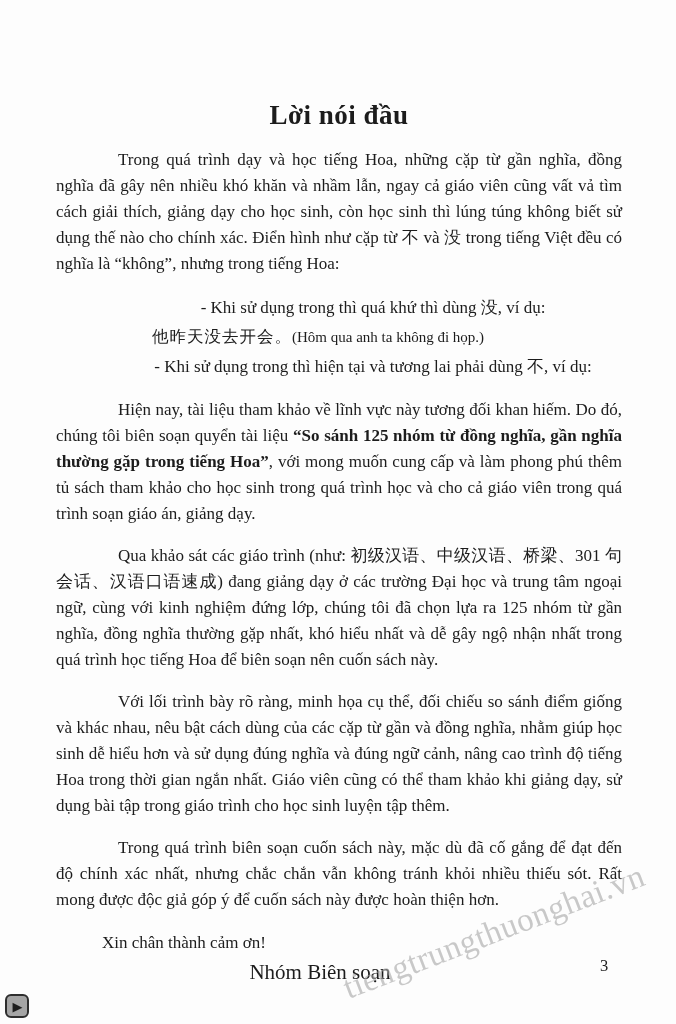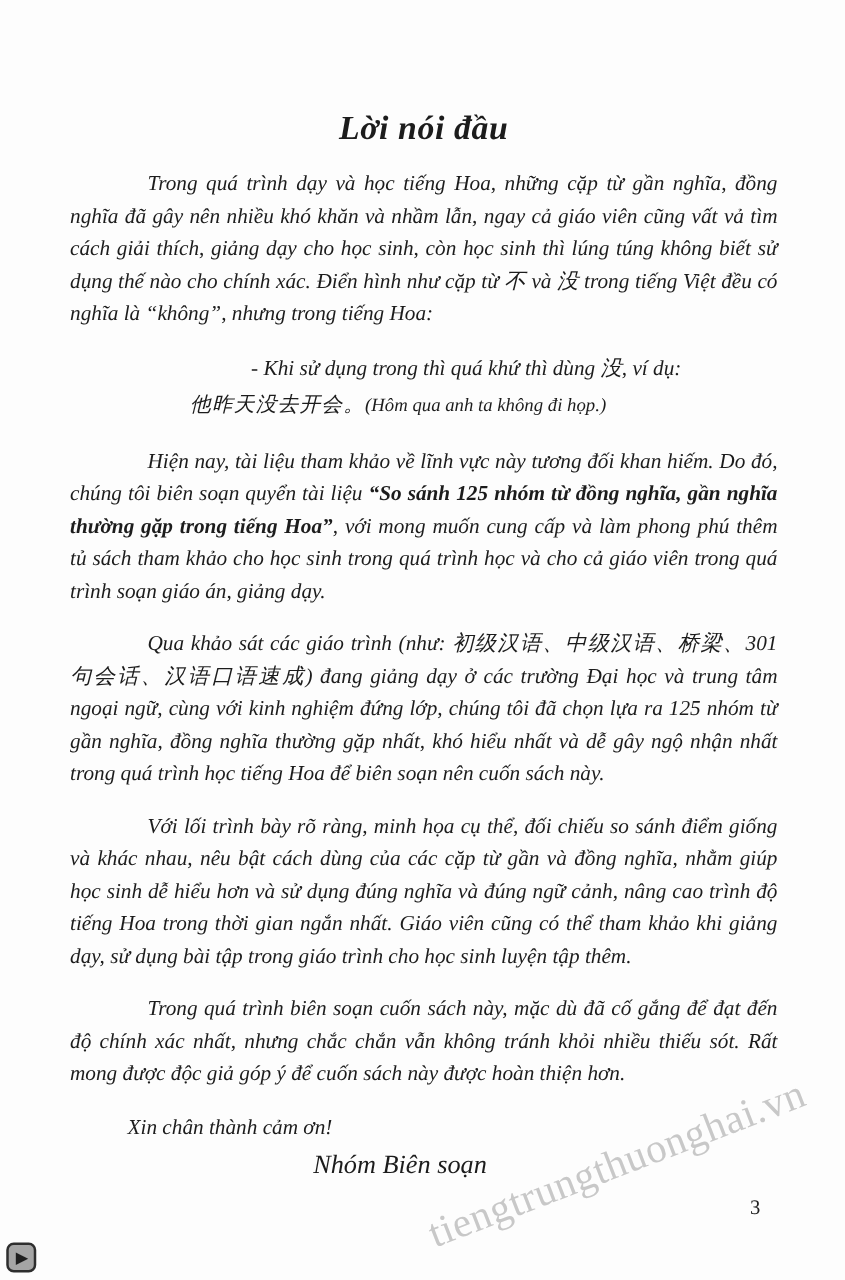"Lời nói đầu" .content { font-style: italic -> none; top: 3px -> 16px }
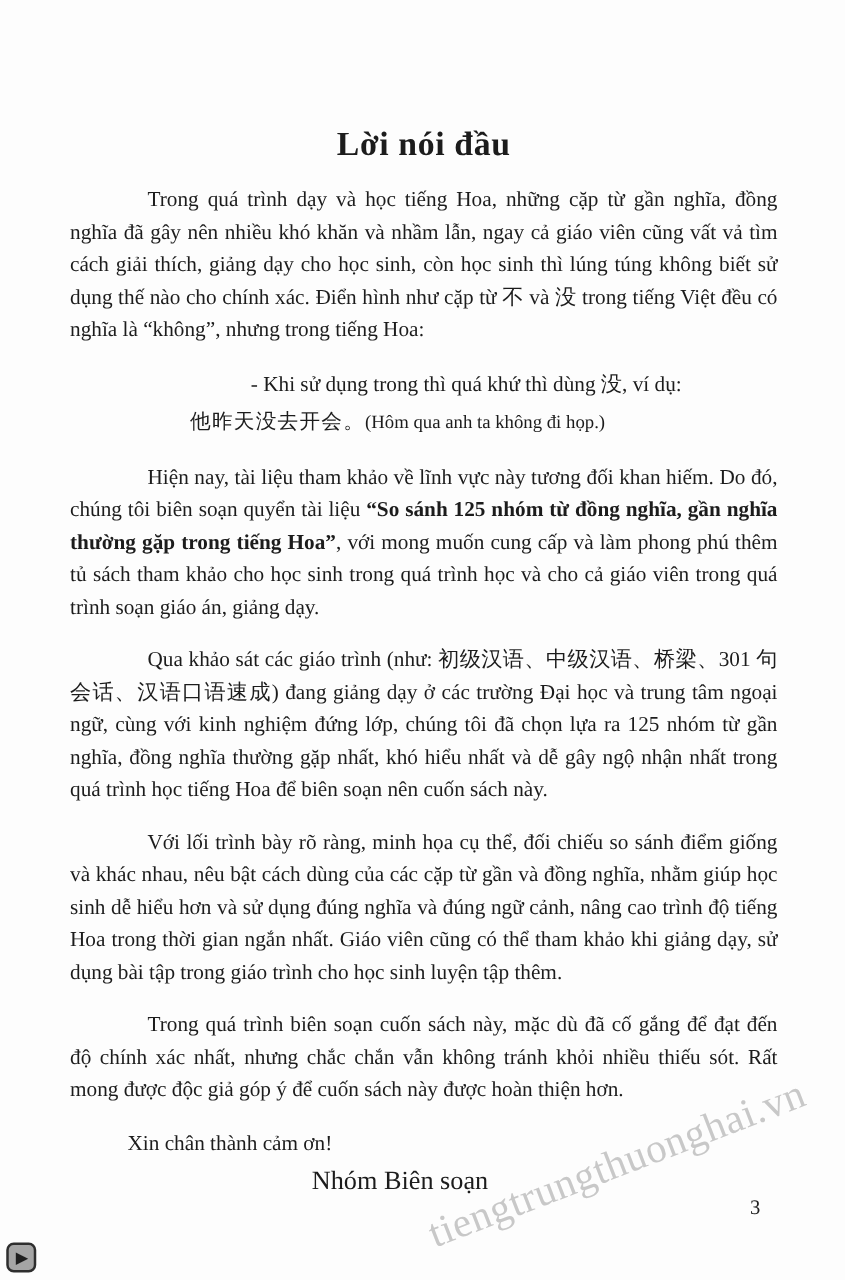"- Khi sử dụng trong thì hiện" p.bullet { html: none -> <p>- Khi sử dụng trong thì hiện tại và tương lai phải dùng 不, ví dụ:</p> }
